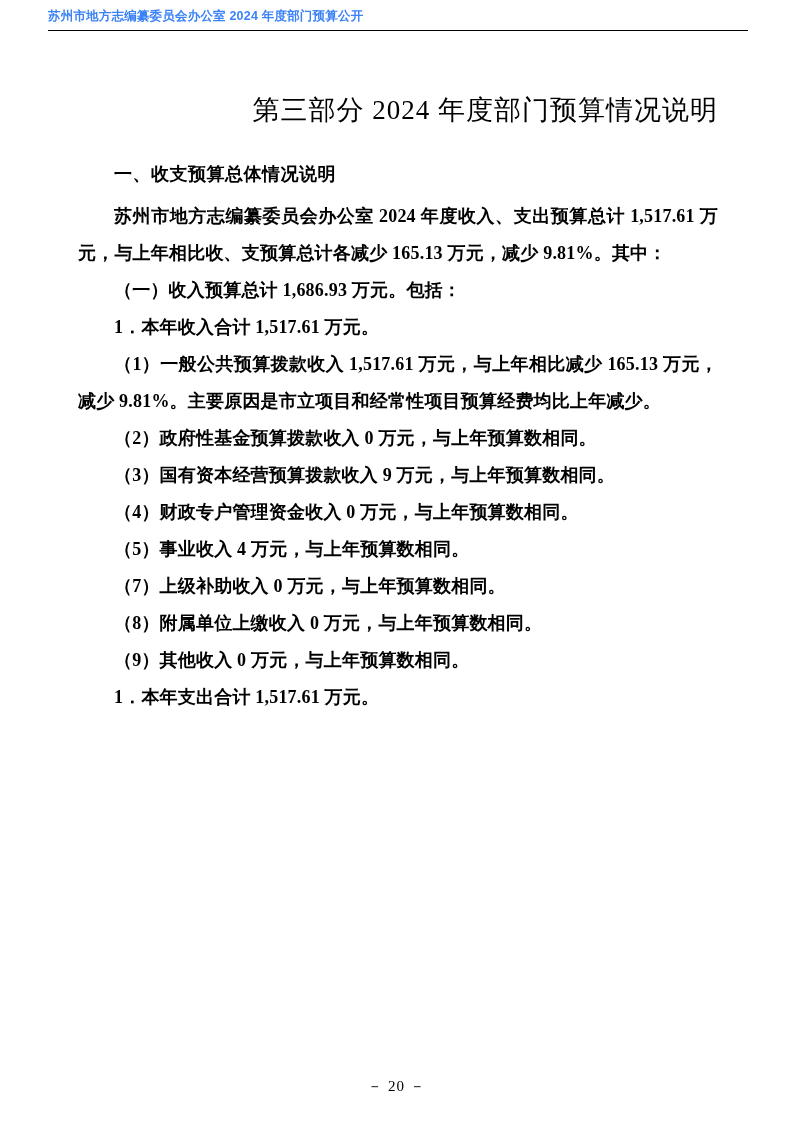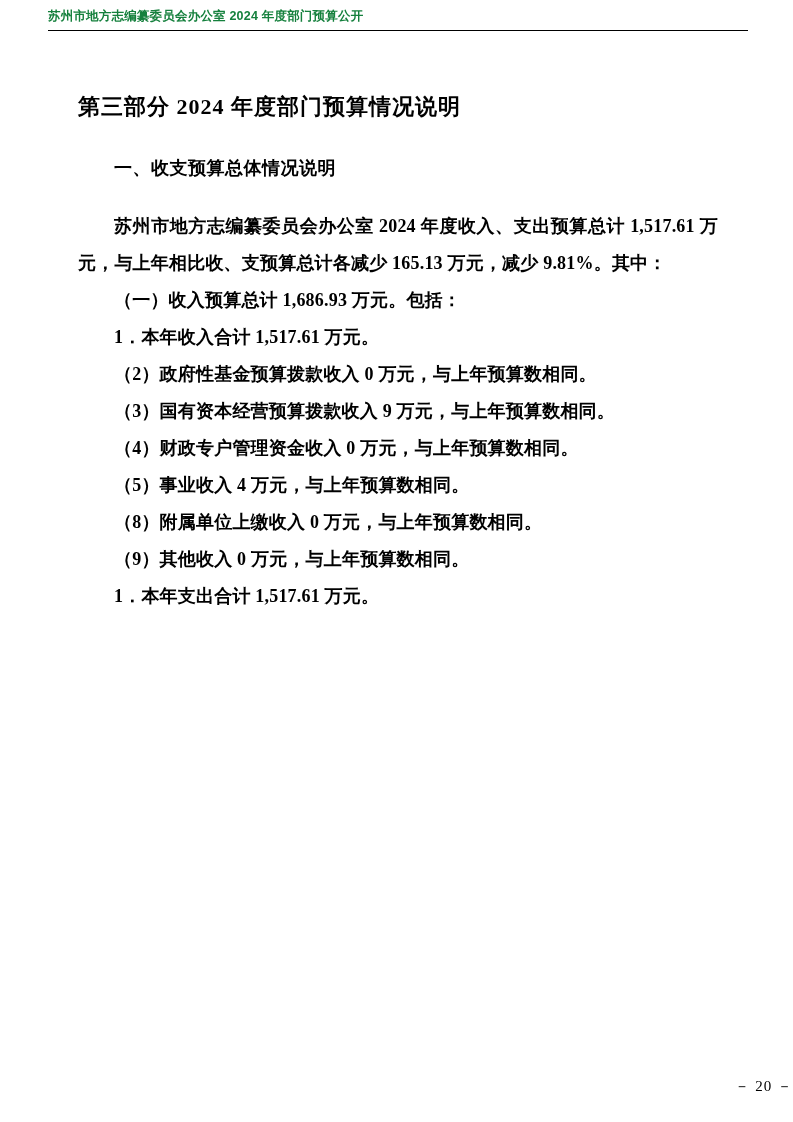"苏州市地方志编纂委员会办公室 2024 年度部门预算公开" .header { color: #15803d -> #3b82f6 }
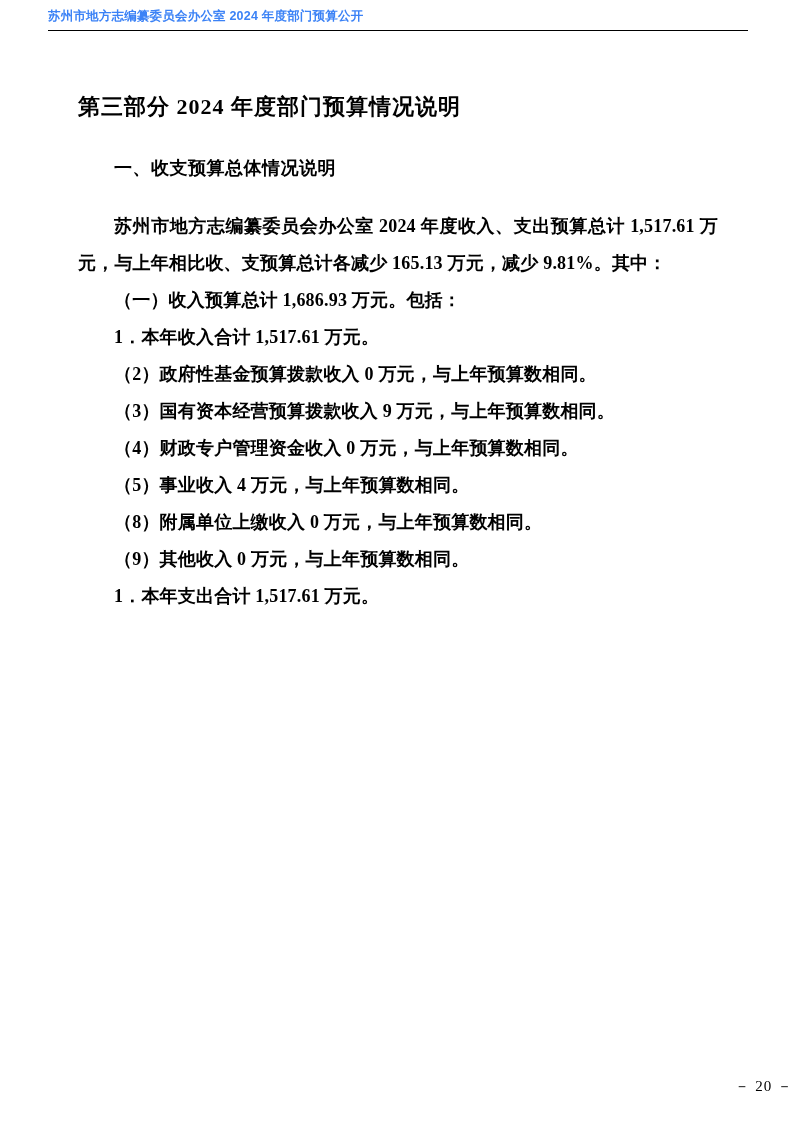"第三部分 2024 年度部门预算情况说明" .doc-title { font-size: 22px -> 27px; font-weight: bold -> normal; text-align: left -> right }
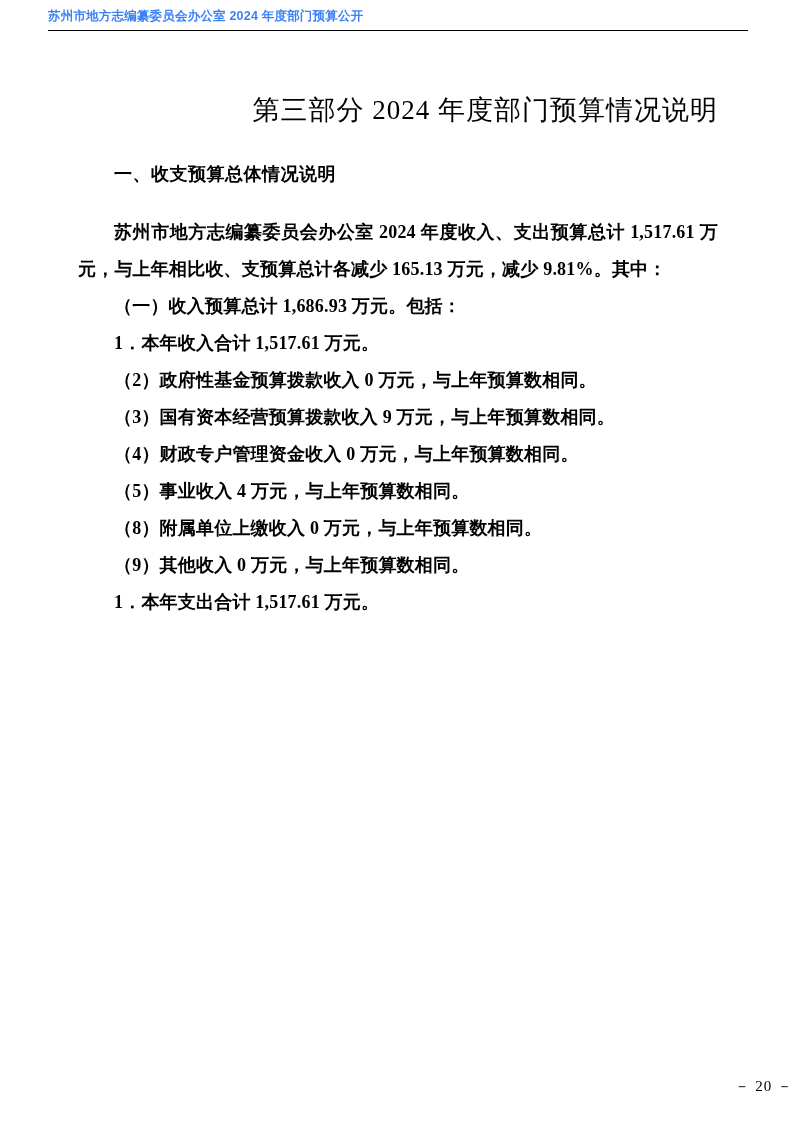"一、收支预算总体情况说明" .section-title { margin: 0 0 28px 0 -> 0 0 12px 0 }
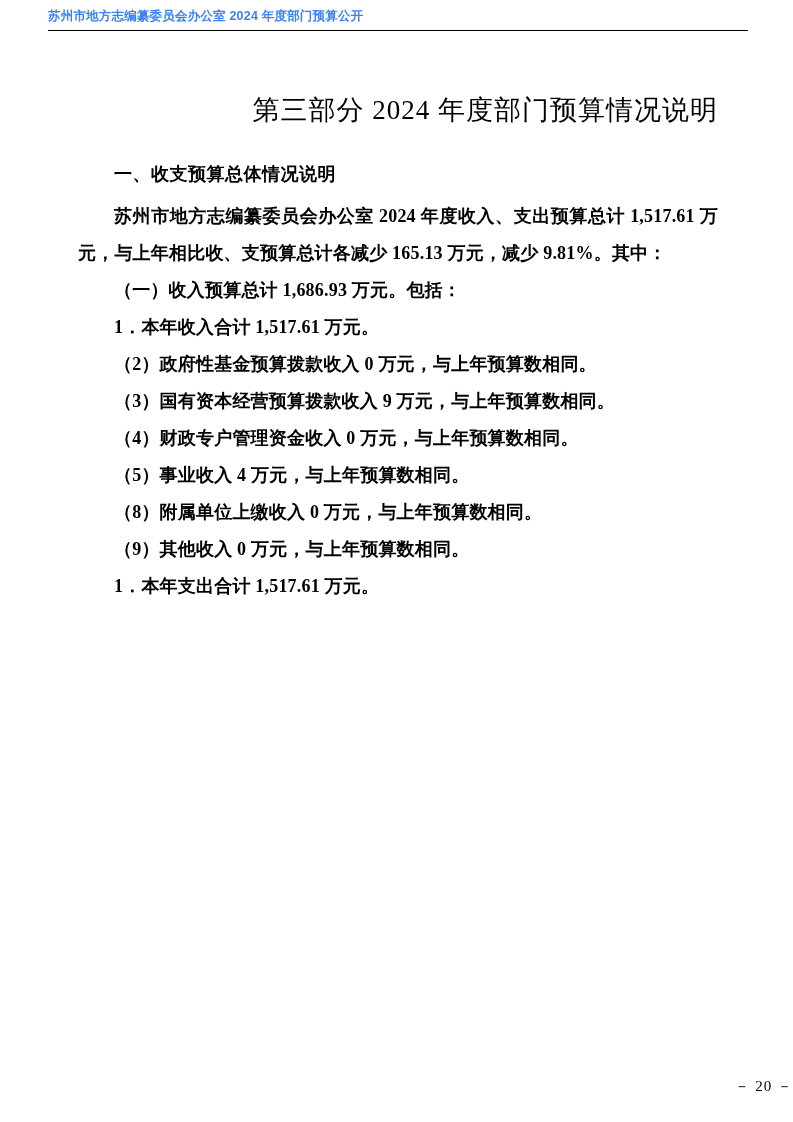"（1）一般公共预算拨款收入 1,517.61 万元，与上年相比减少 165.13" p.para { html: none -> <p>（1）一般公共预算拨款收入 1,517.61 万元，与上年相比减少 165.13 万元，减少 9.81%。主要原因是市立项目和经常性项目预算经费均比上年减少。</p> }
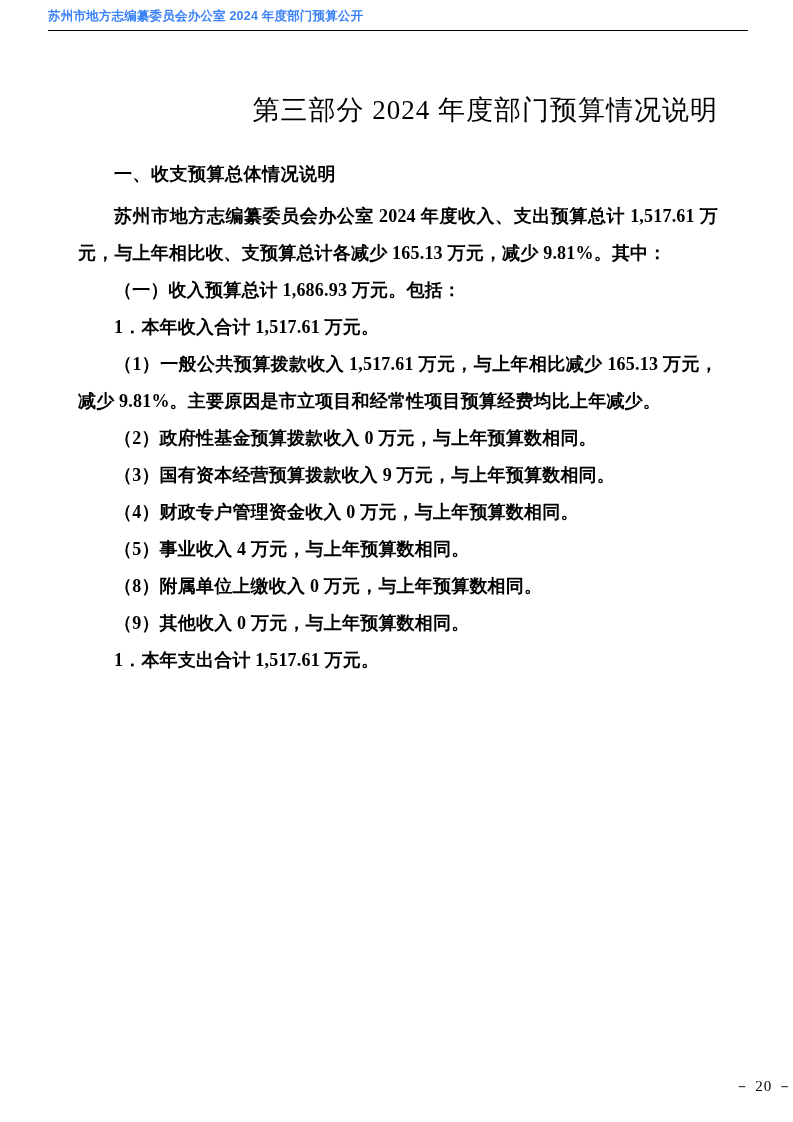"（7）上级补助收入 0 万元，与上年预算数相同。" p.para { html: none -> <p>（7）上级补助收入 0 万元，与上年预算数相同。</p> }
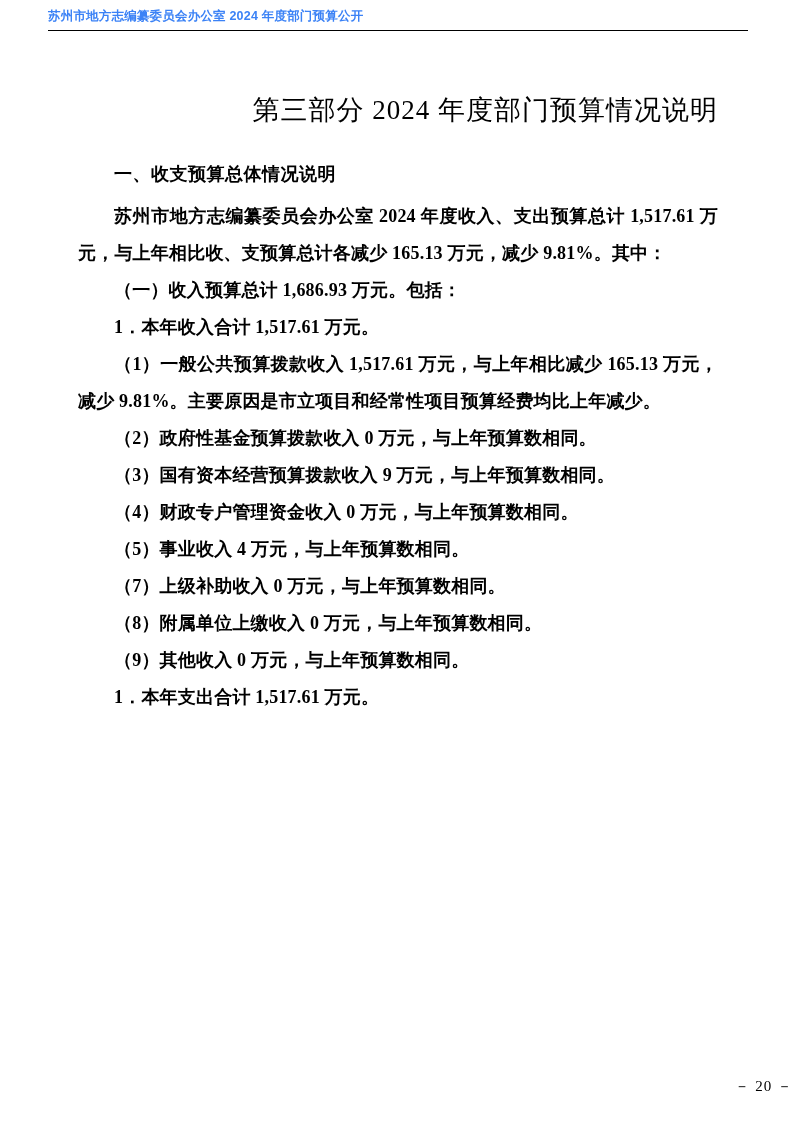"－ 20 －" .footer { text-align: right -> center }
